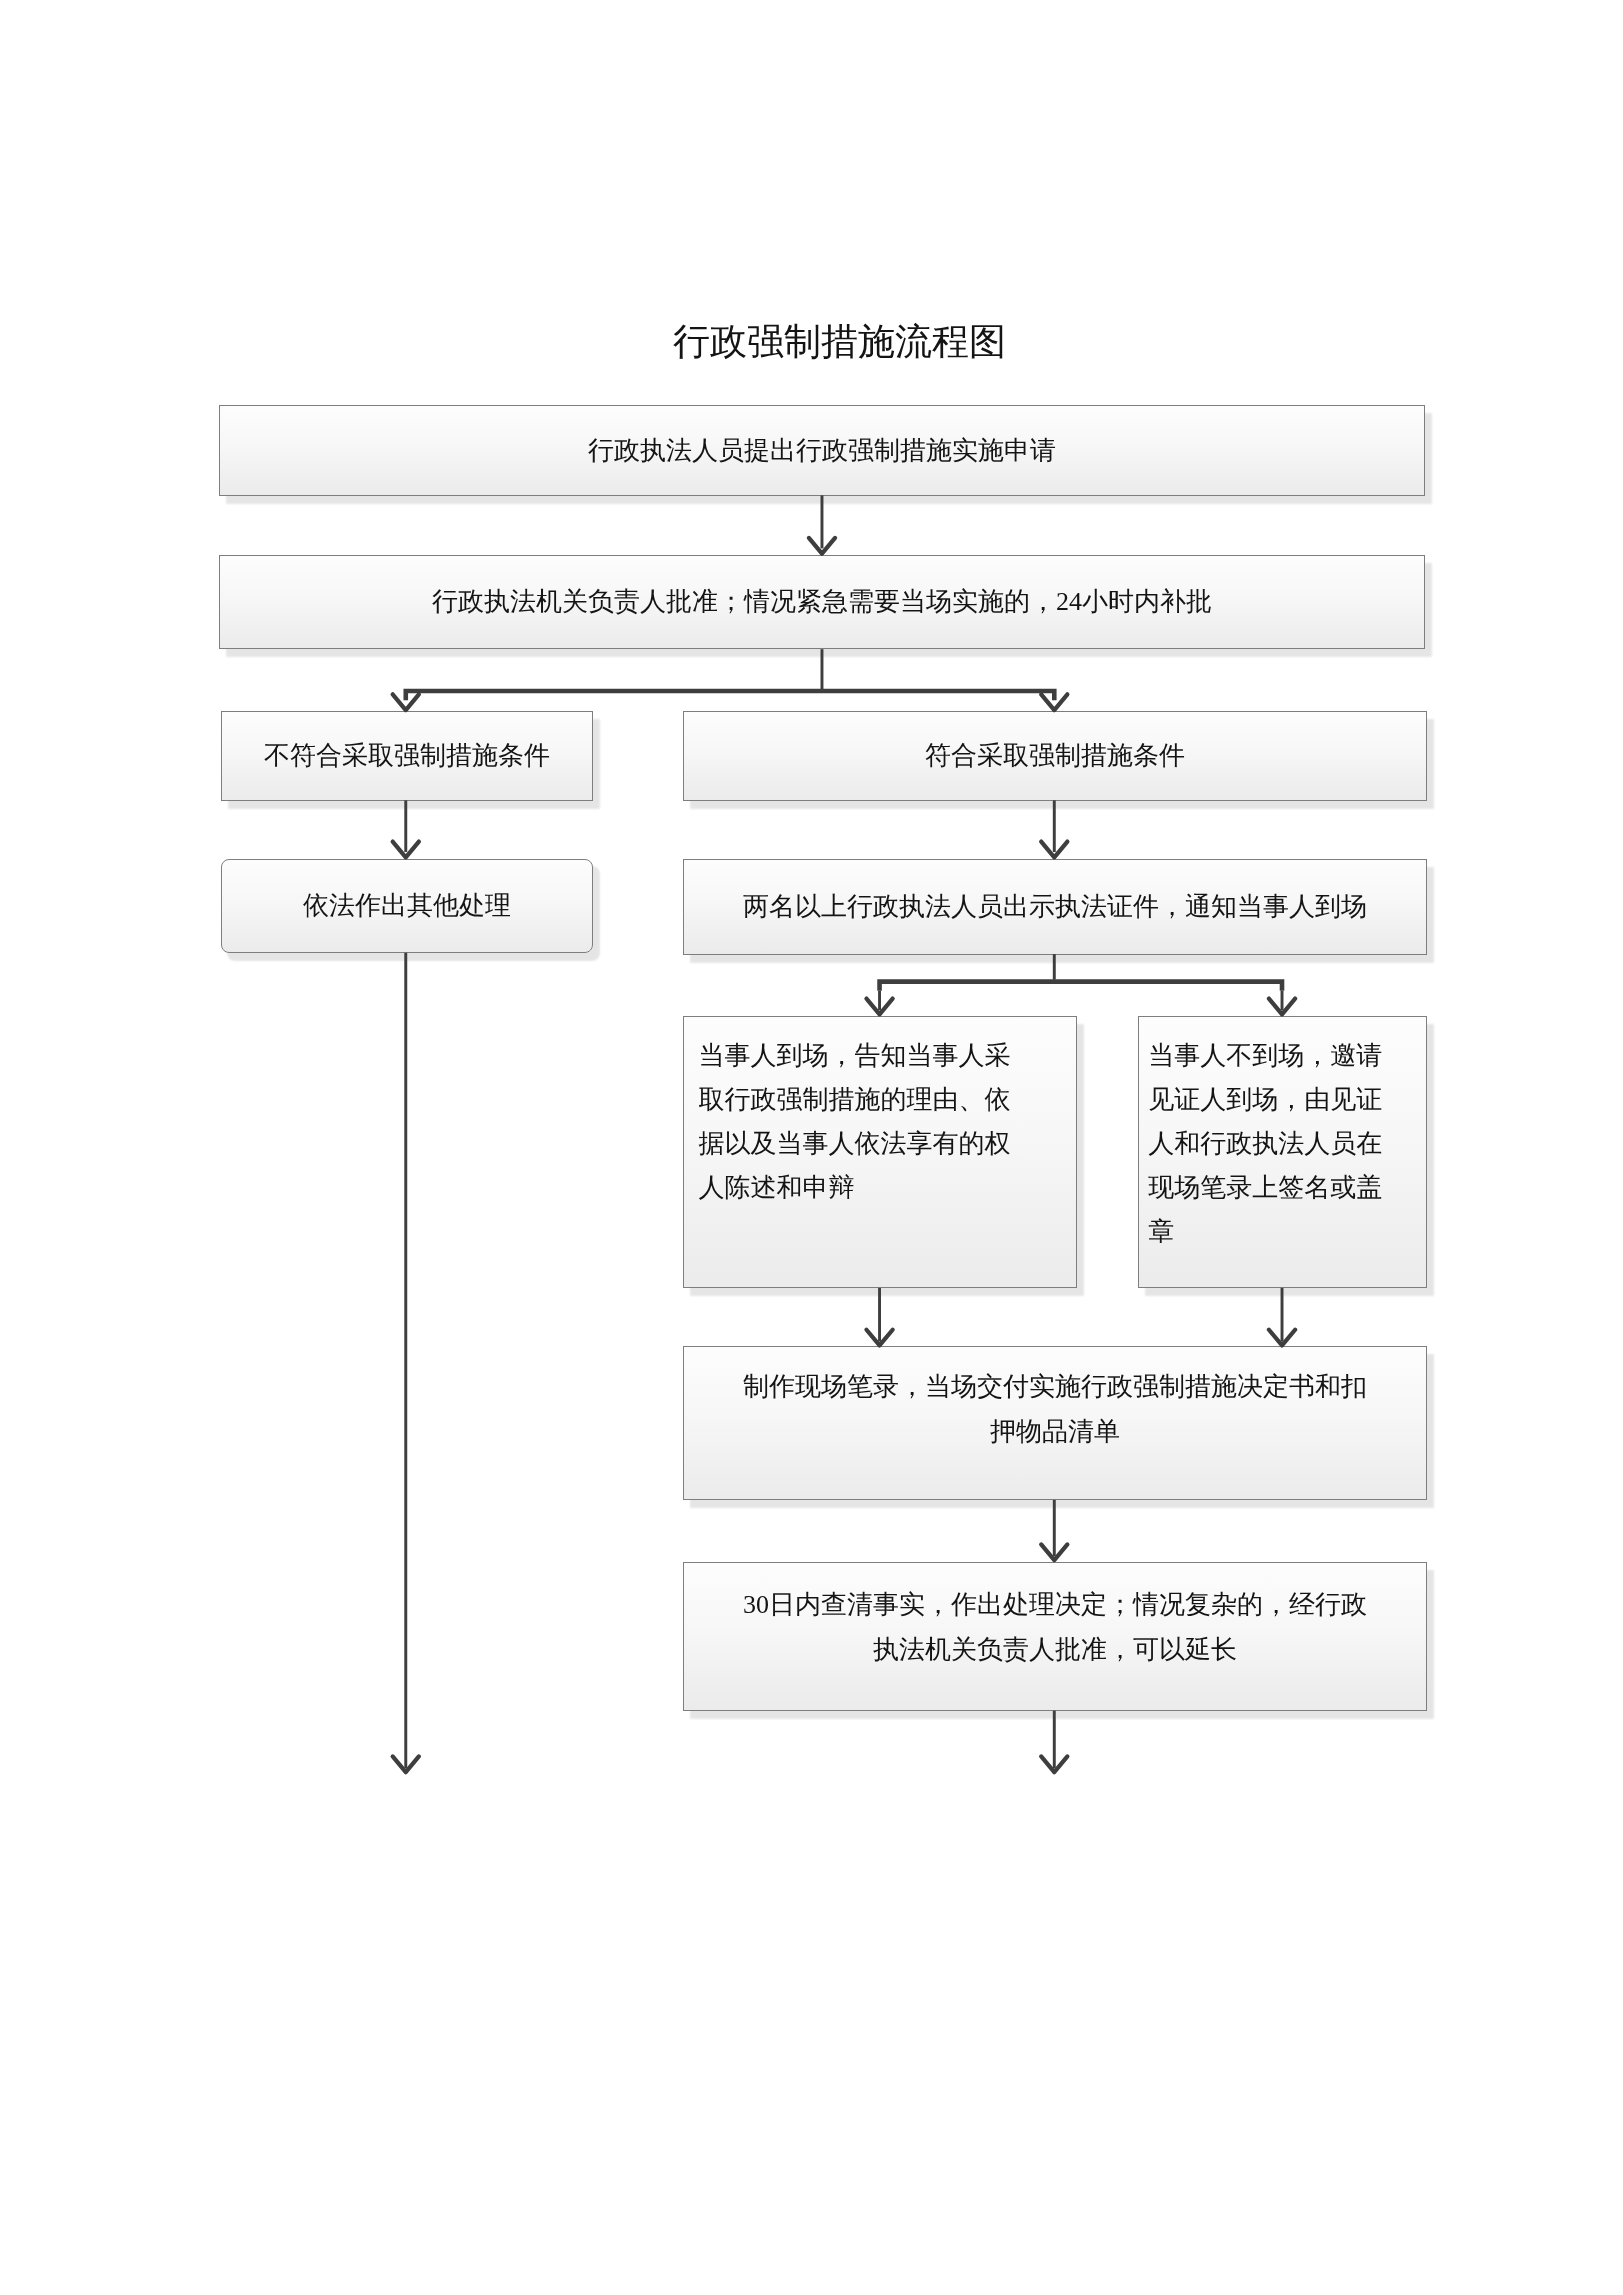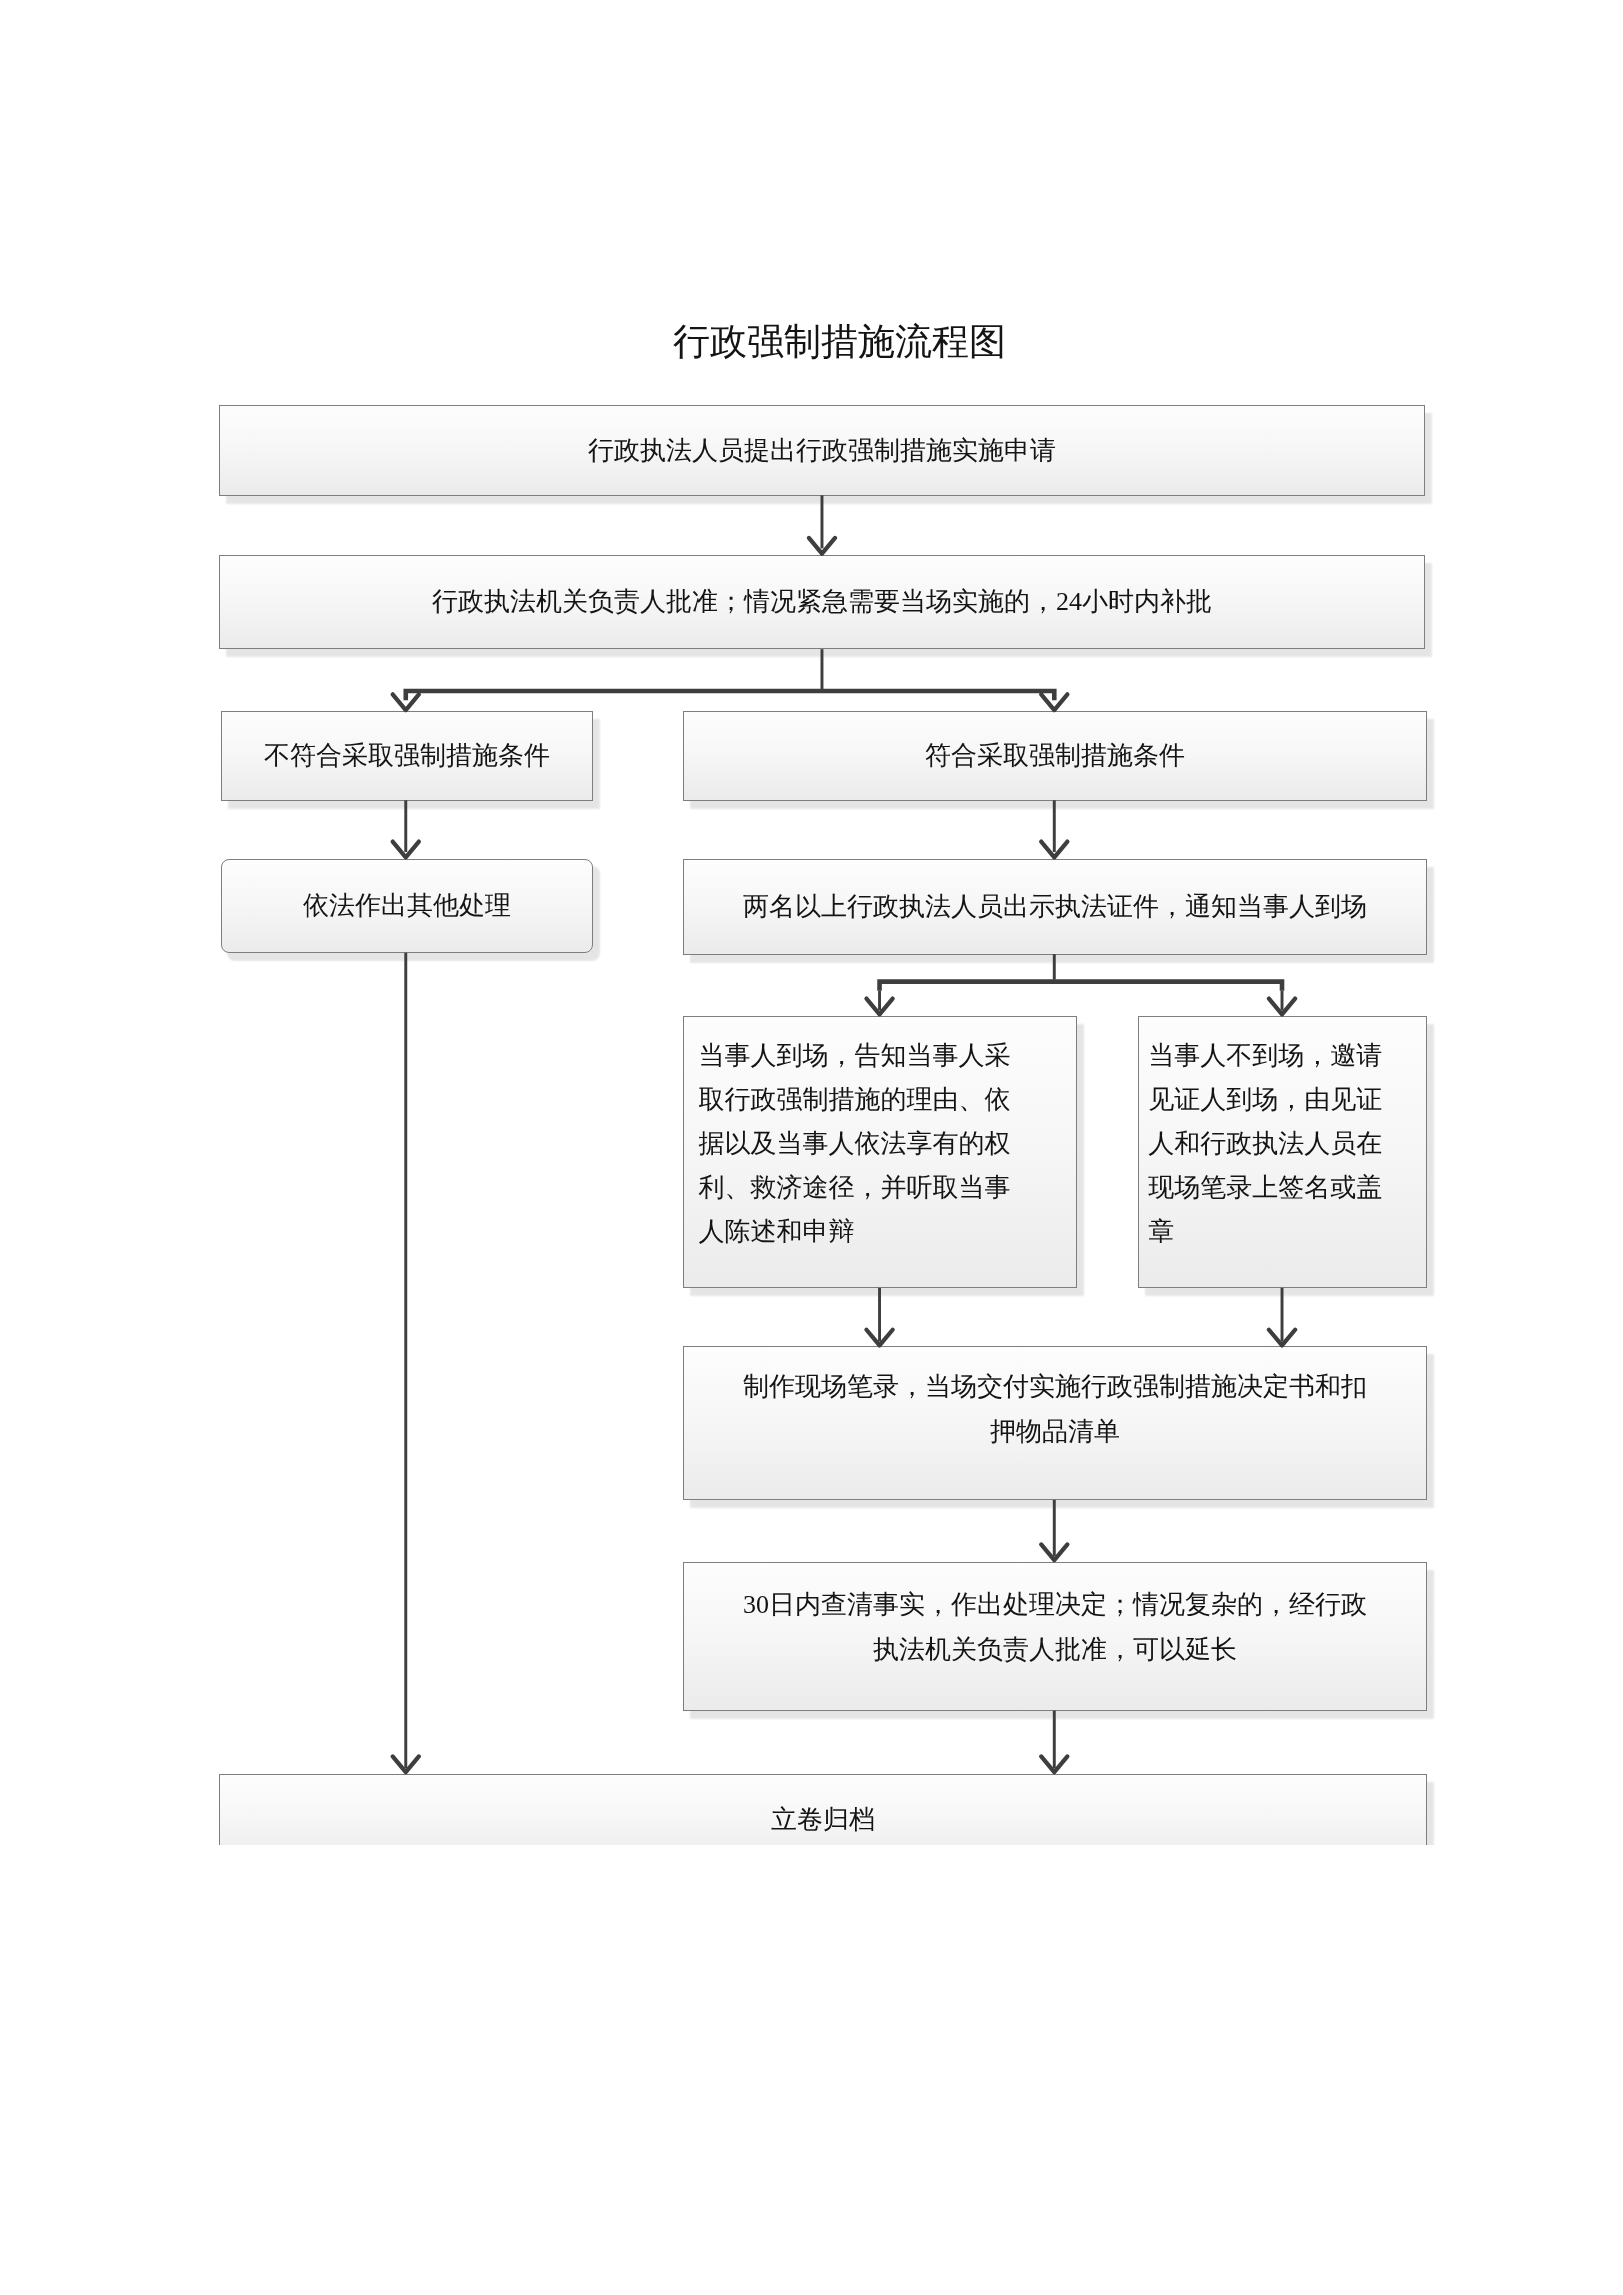"利、救济途径，并听取当事" div.line { html: <div>利、救济途径，并听取当事</div> -> none }
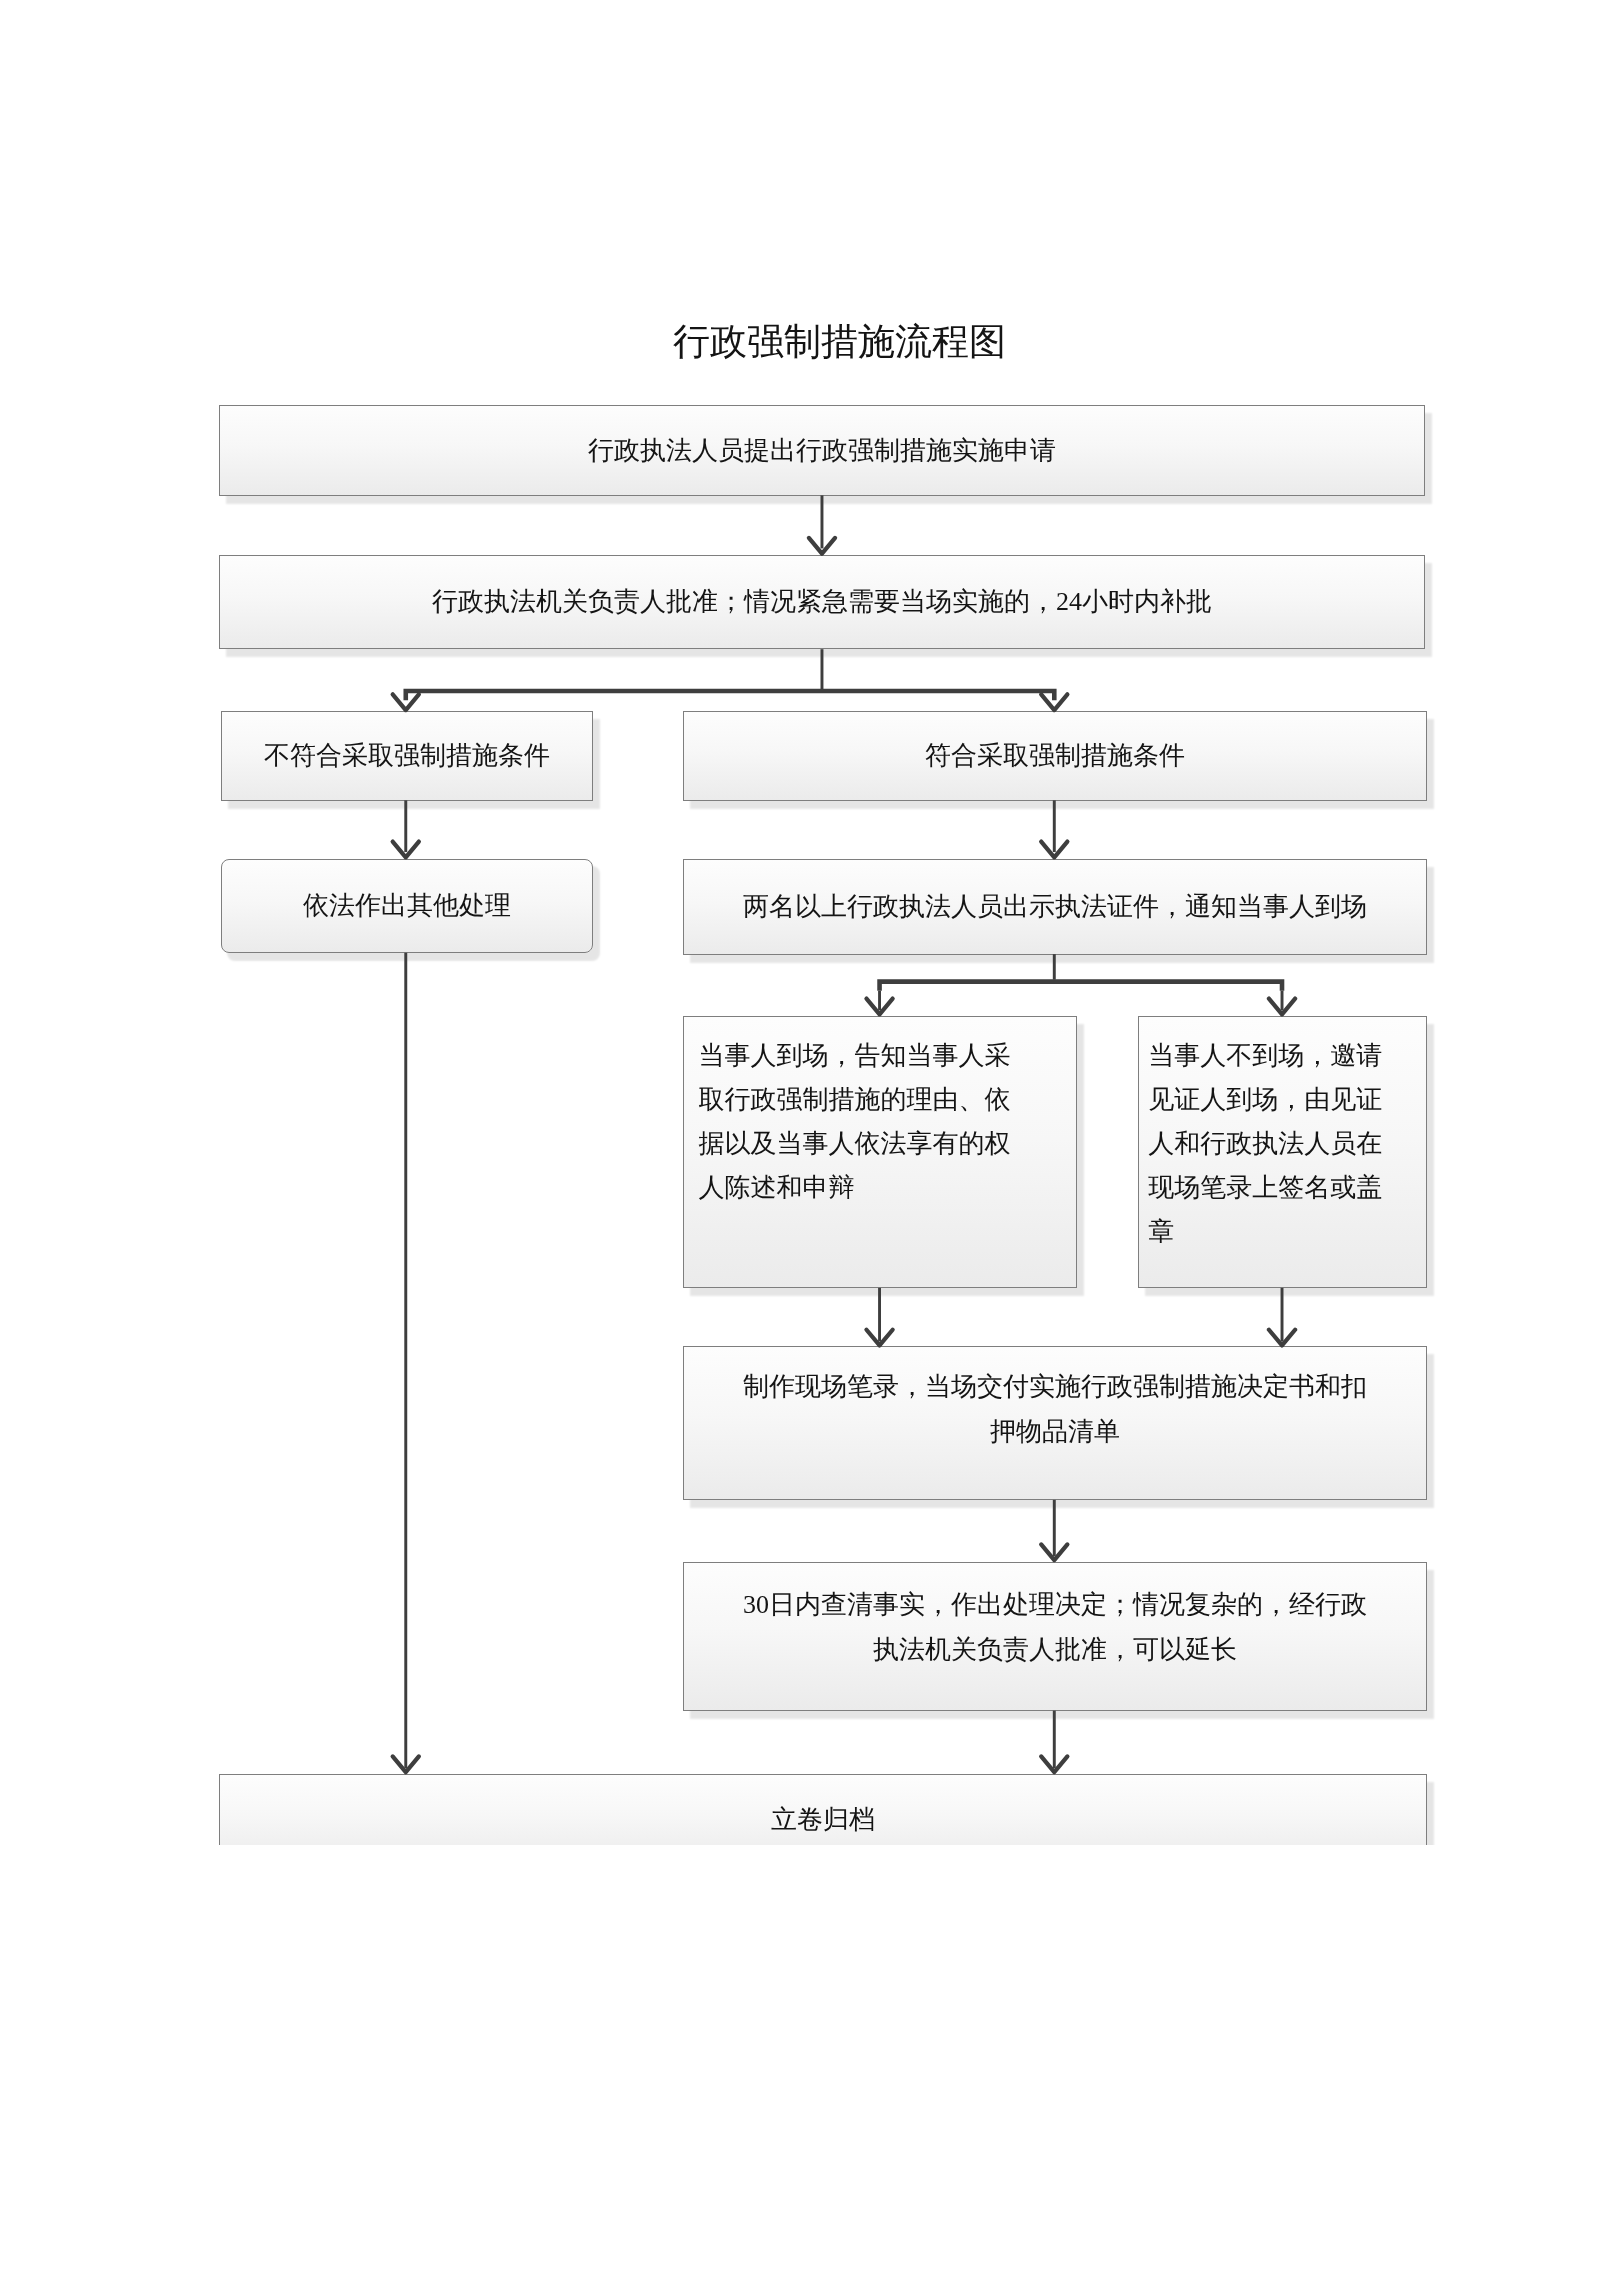"立卷归档" div.box { html: <div> <div>立卷归档</div> </div> -> none }
